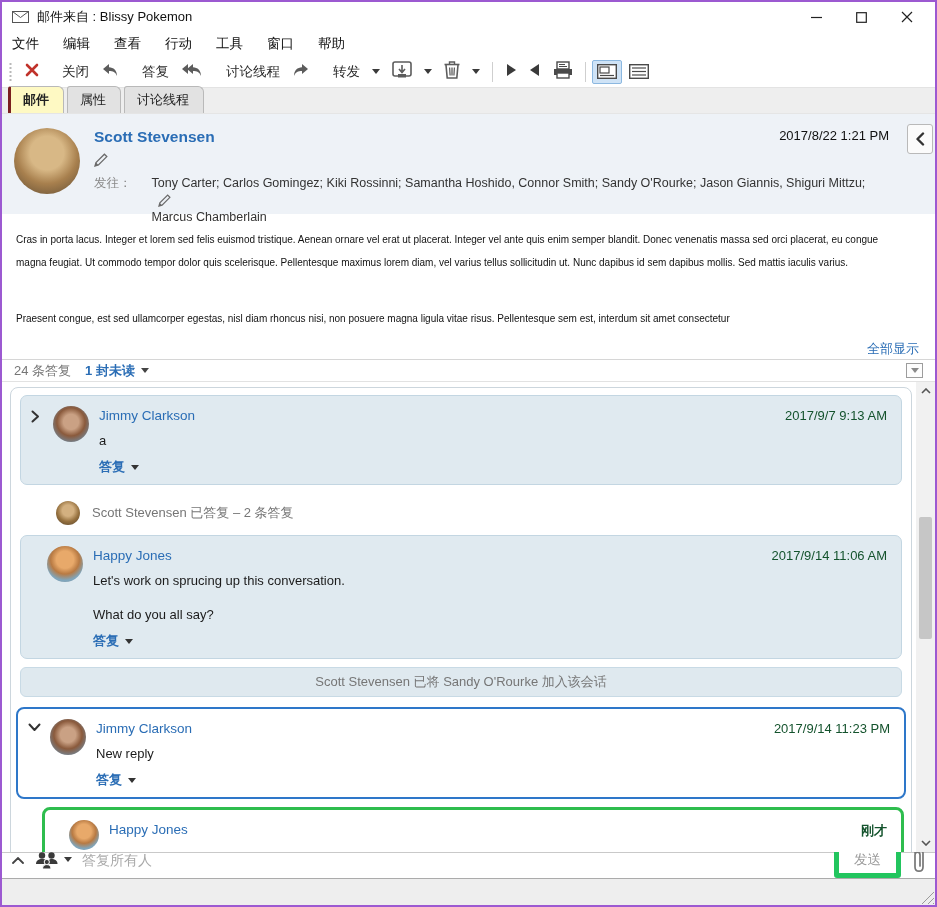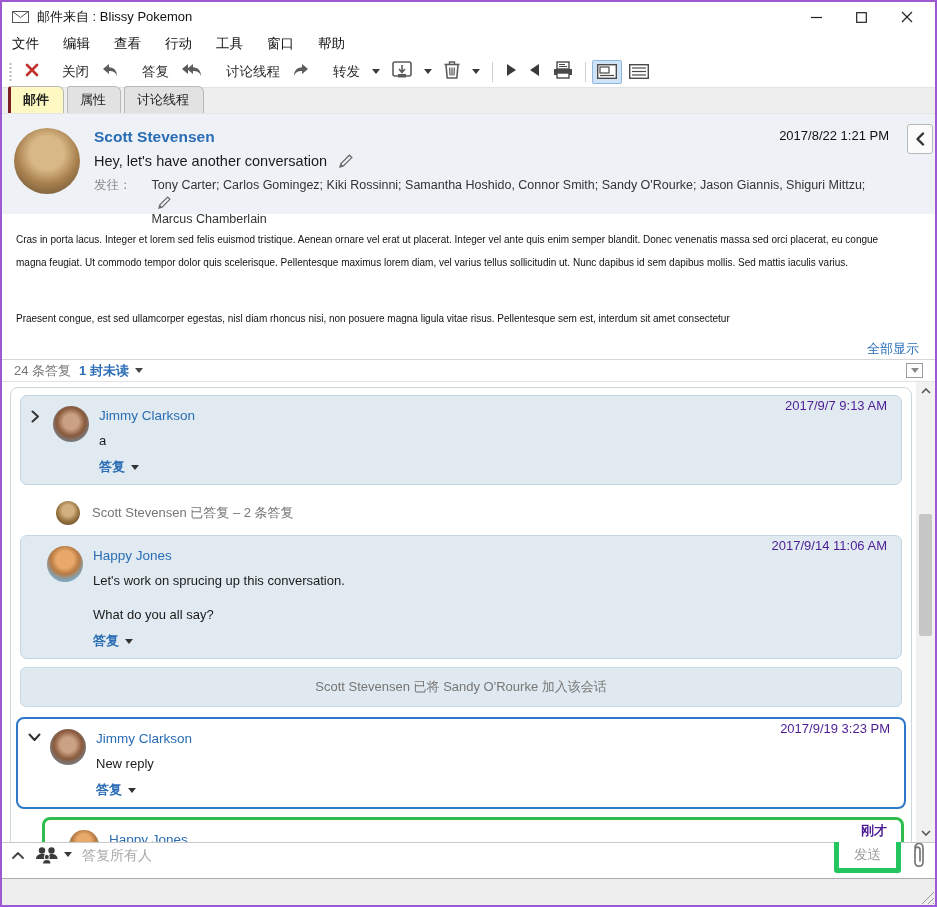"Hey, let's have another conversation" span.subject { html: <span>Hey, let's have another conversation</span> -> none }
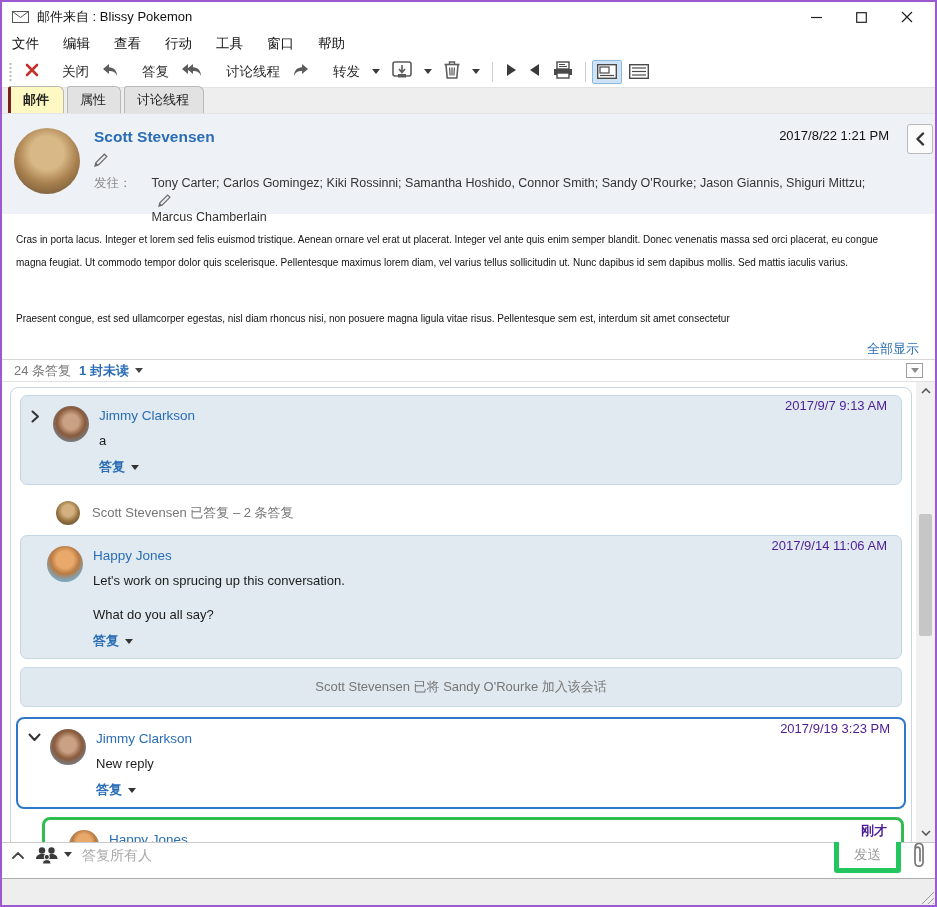"24 条答复" .replies-header { gap: 8px -> 14px }
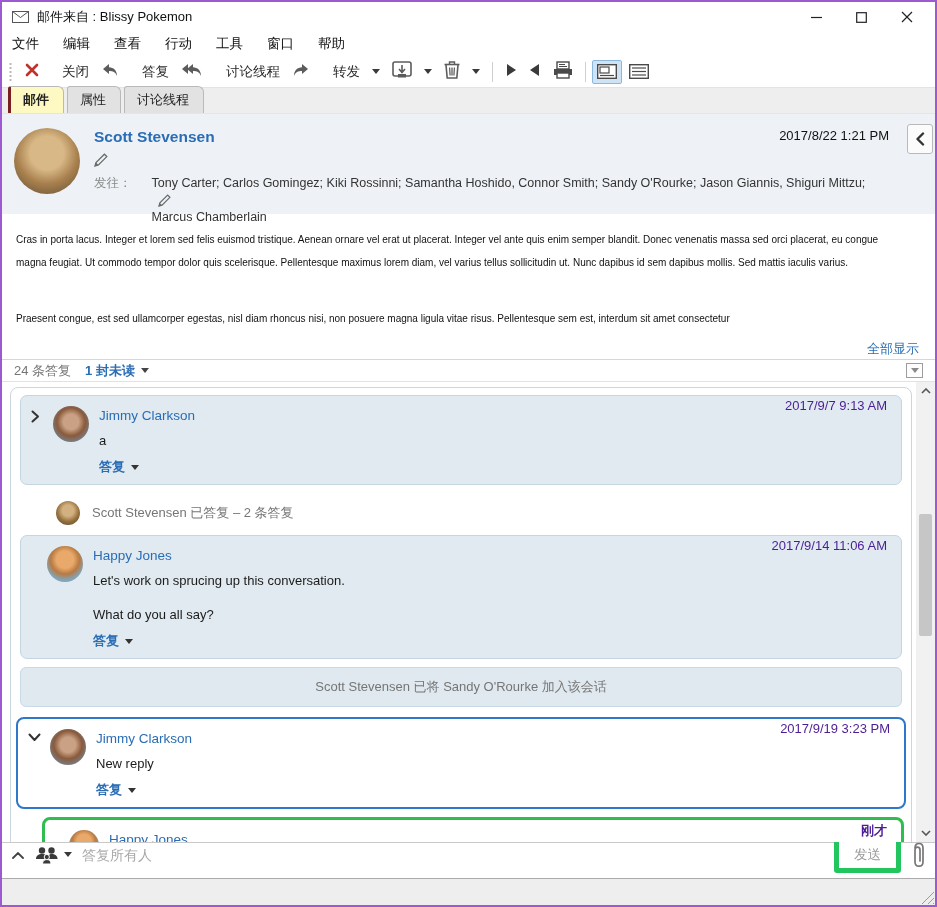"2017/9/7 9:13 AM" .rcard .rdate { color: #4c1d95 -> #14532d; top: 2px -> 12px }
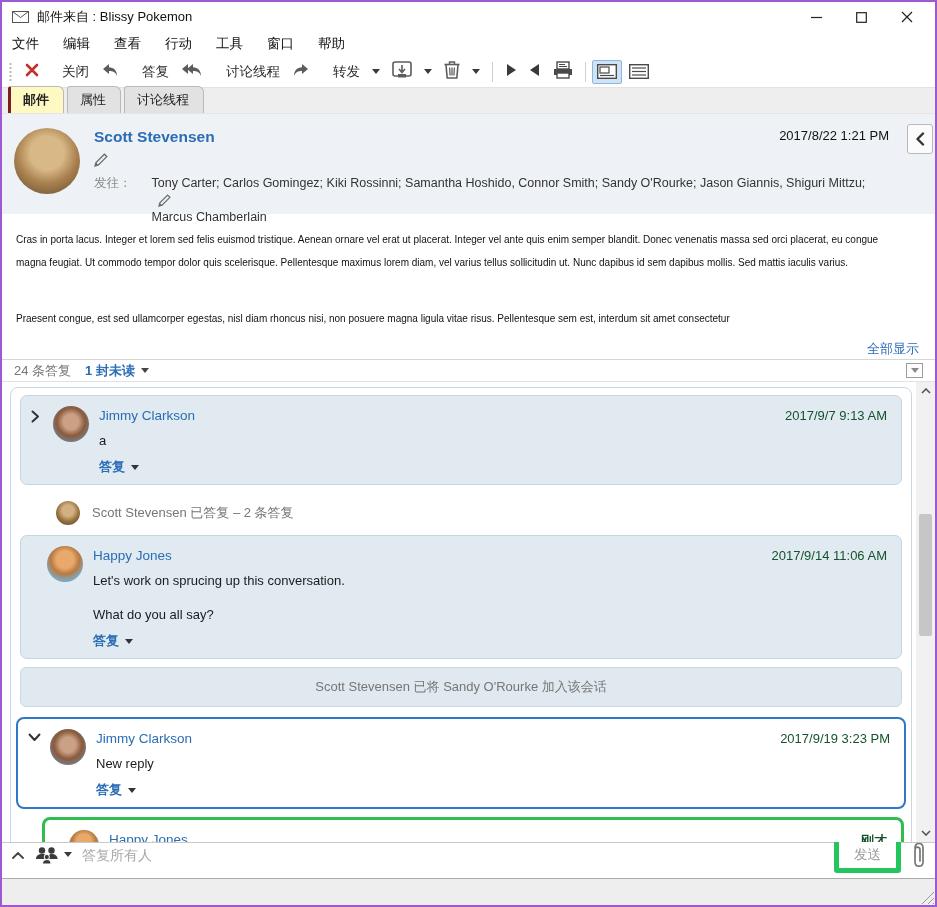"Scott Stevensen 已将 Sandy O'Rourke" .syscard { height: 40px -> 30px }
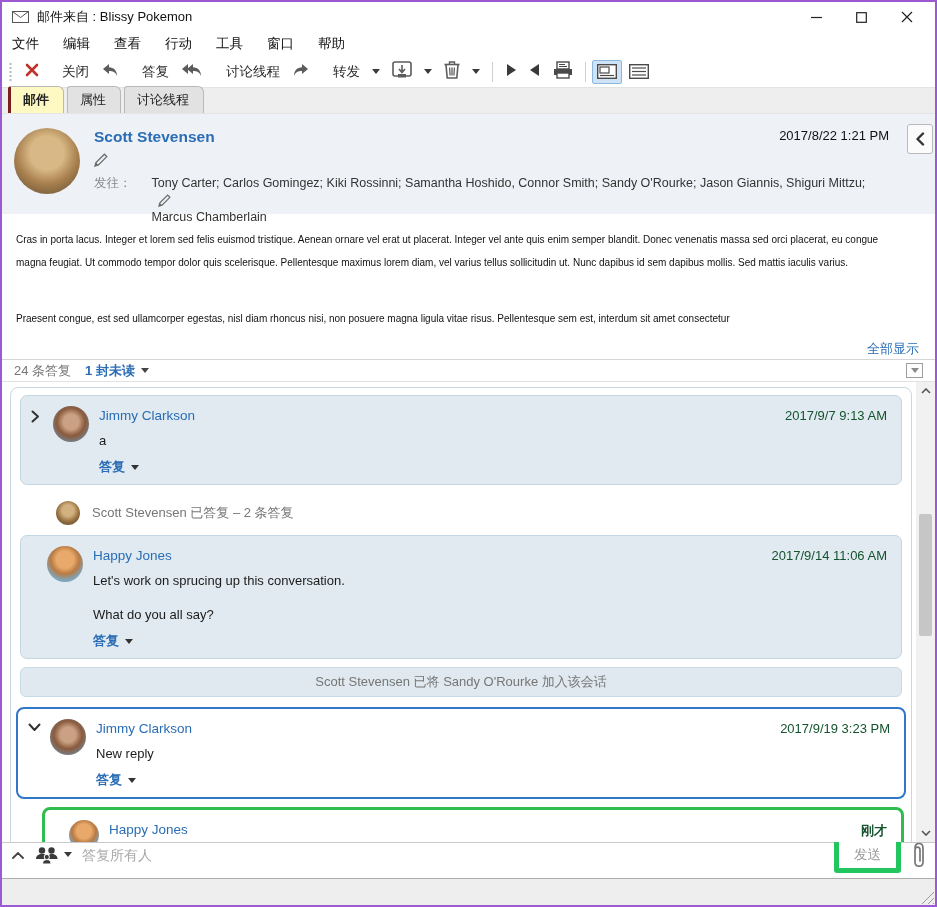"2017/9/19 3:23 PM" div.rdate { text: 2017/9/19 3:23 -> 2017/9/14 11:23 }
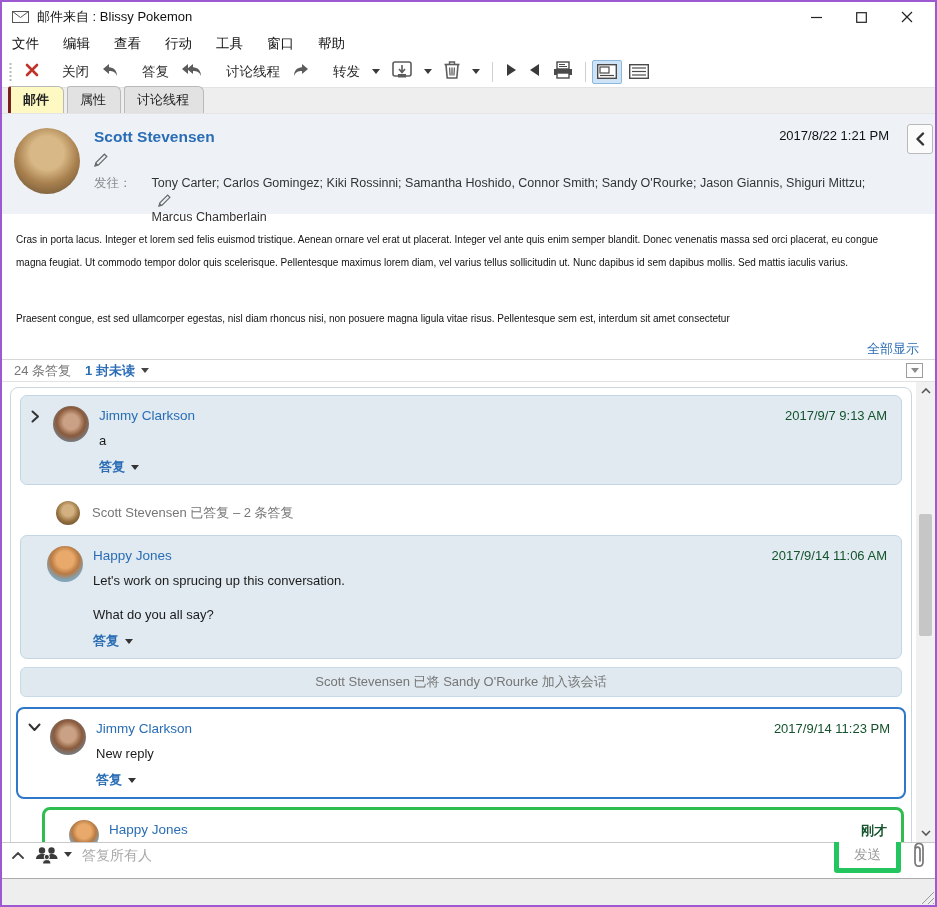"答复所有人" .composer { height: 36px -> 26px }
